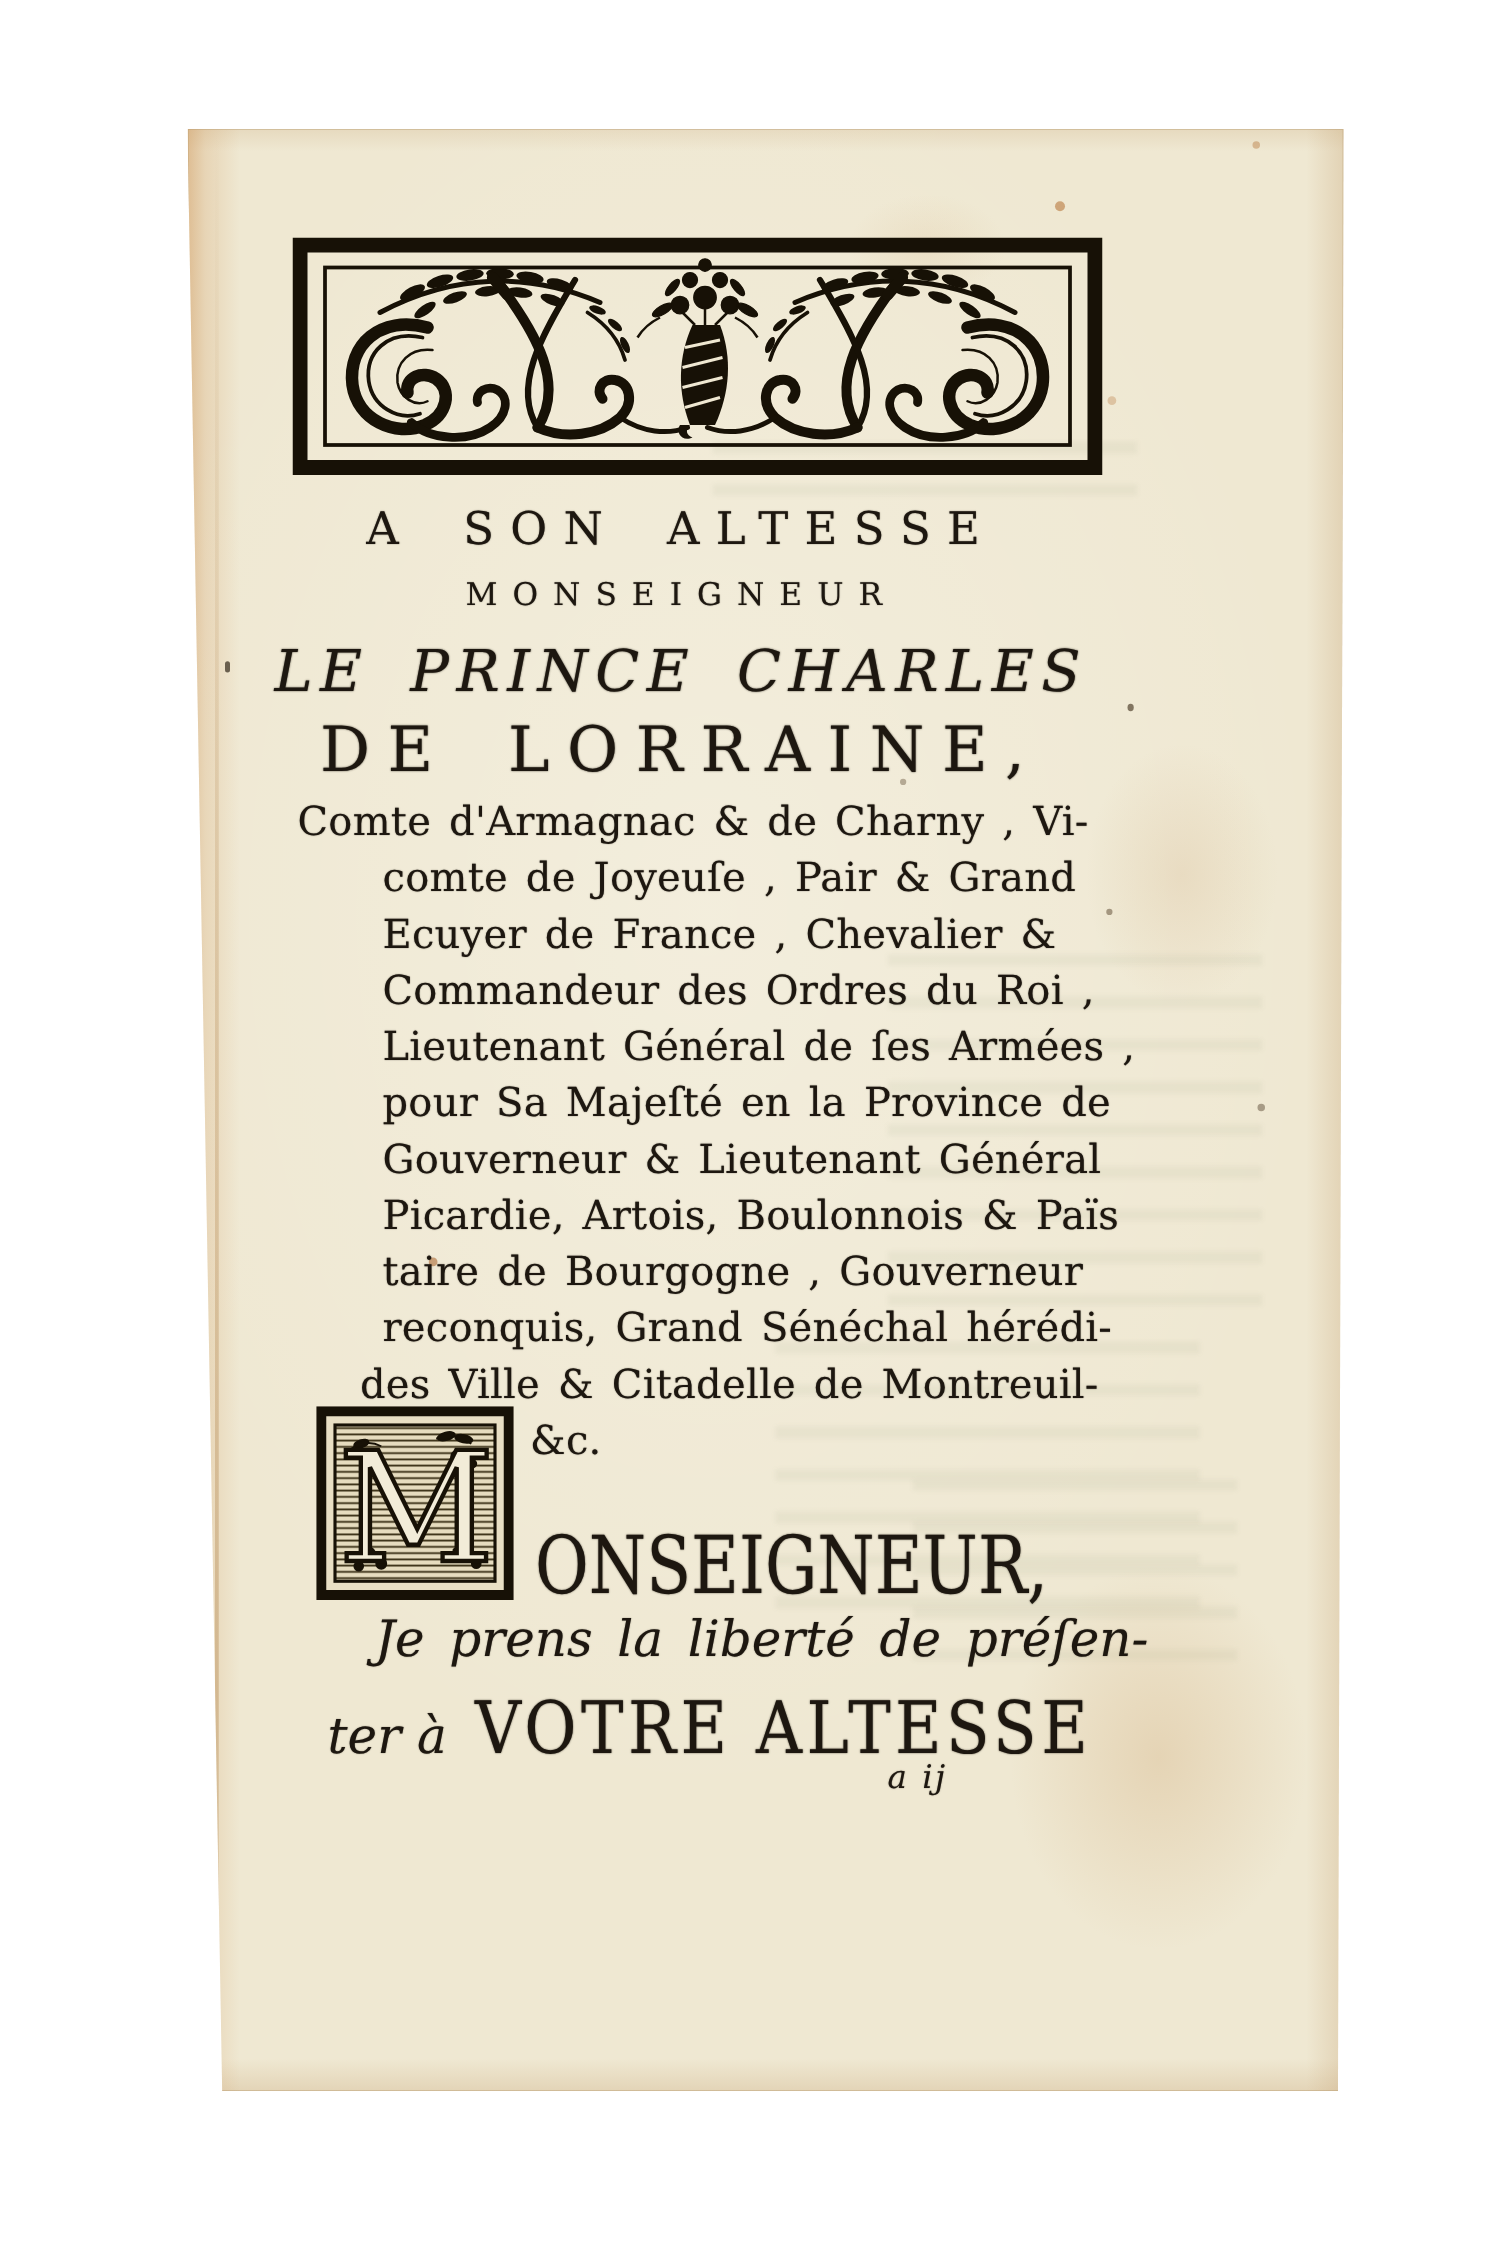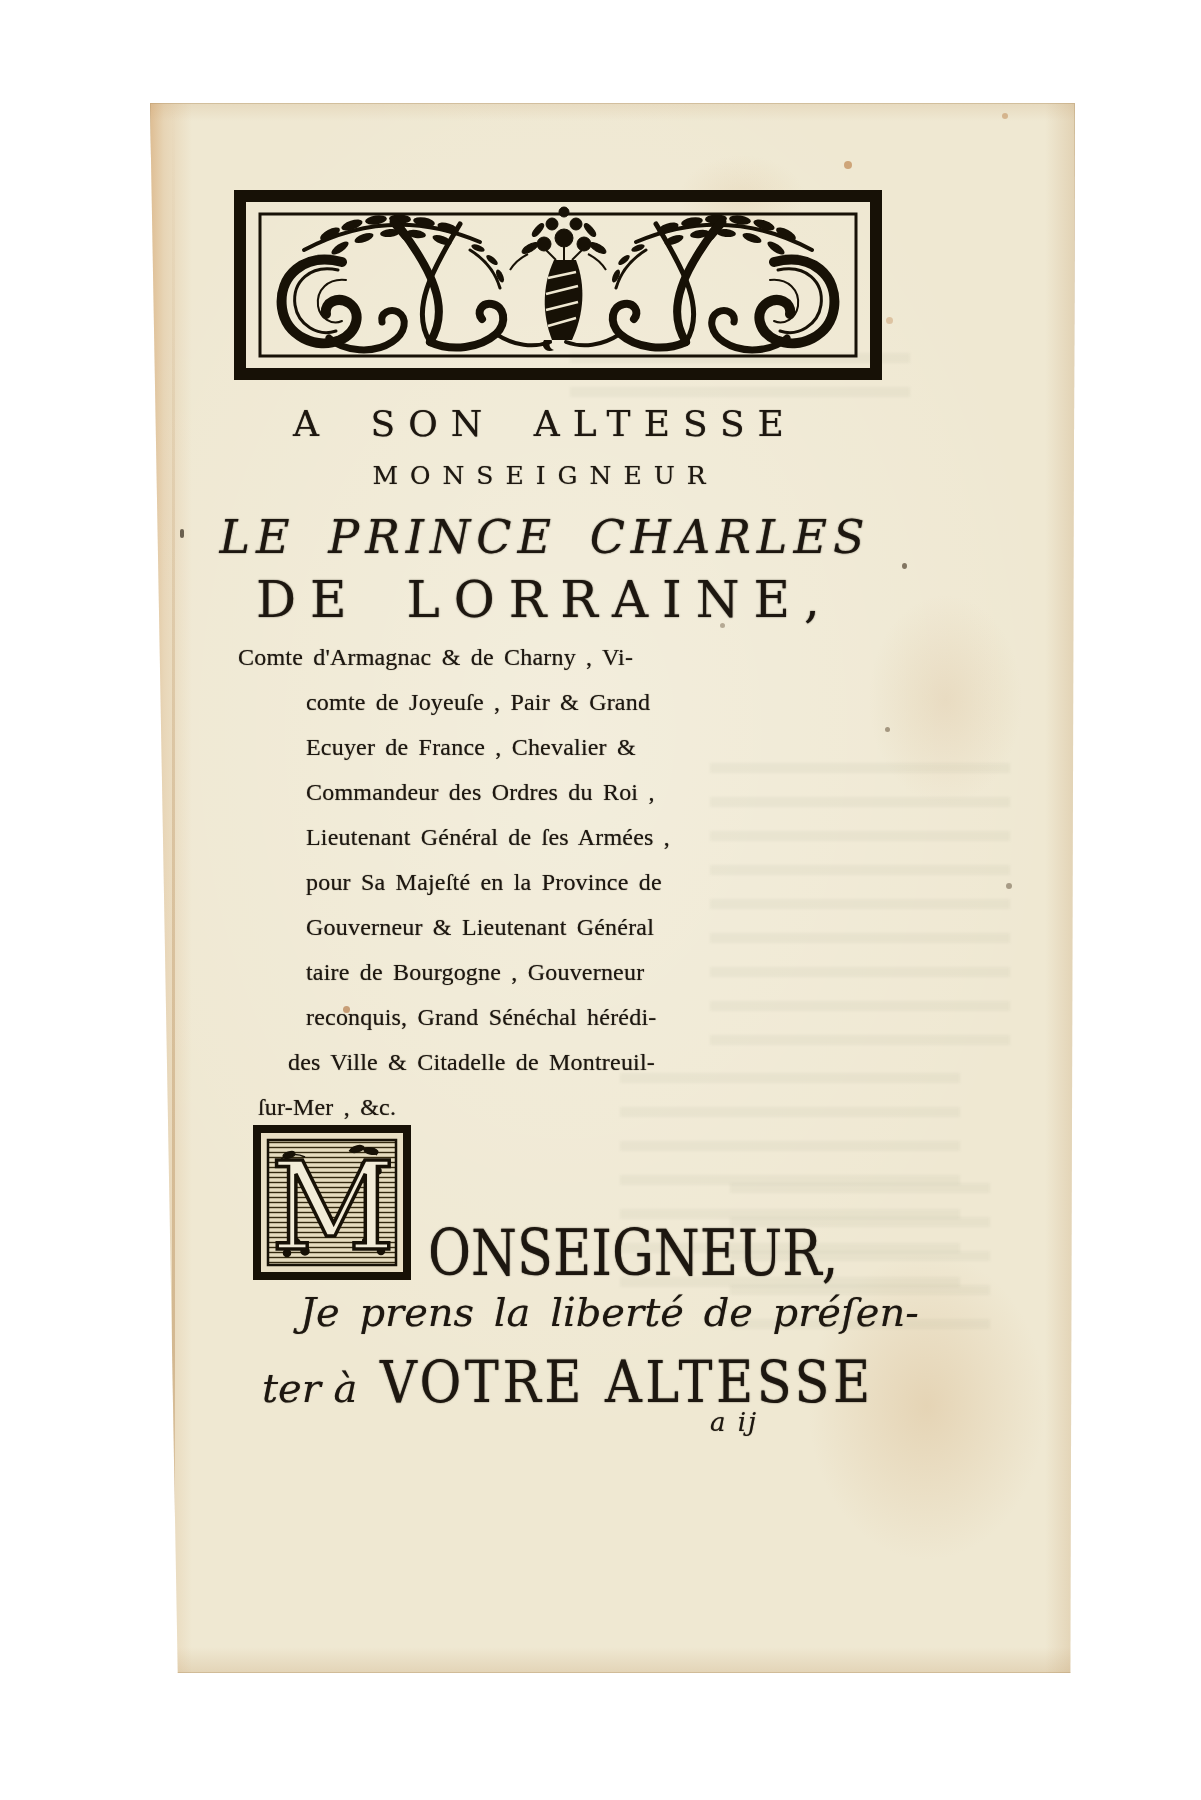"Comte d'Armagnac & de Charny" .titles { font-family: Liberation Serif, serif -> none; font-size: 24px -> 32px }
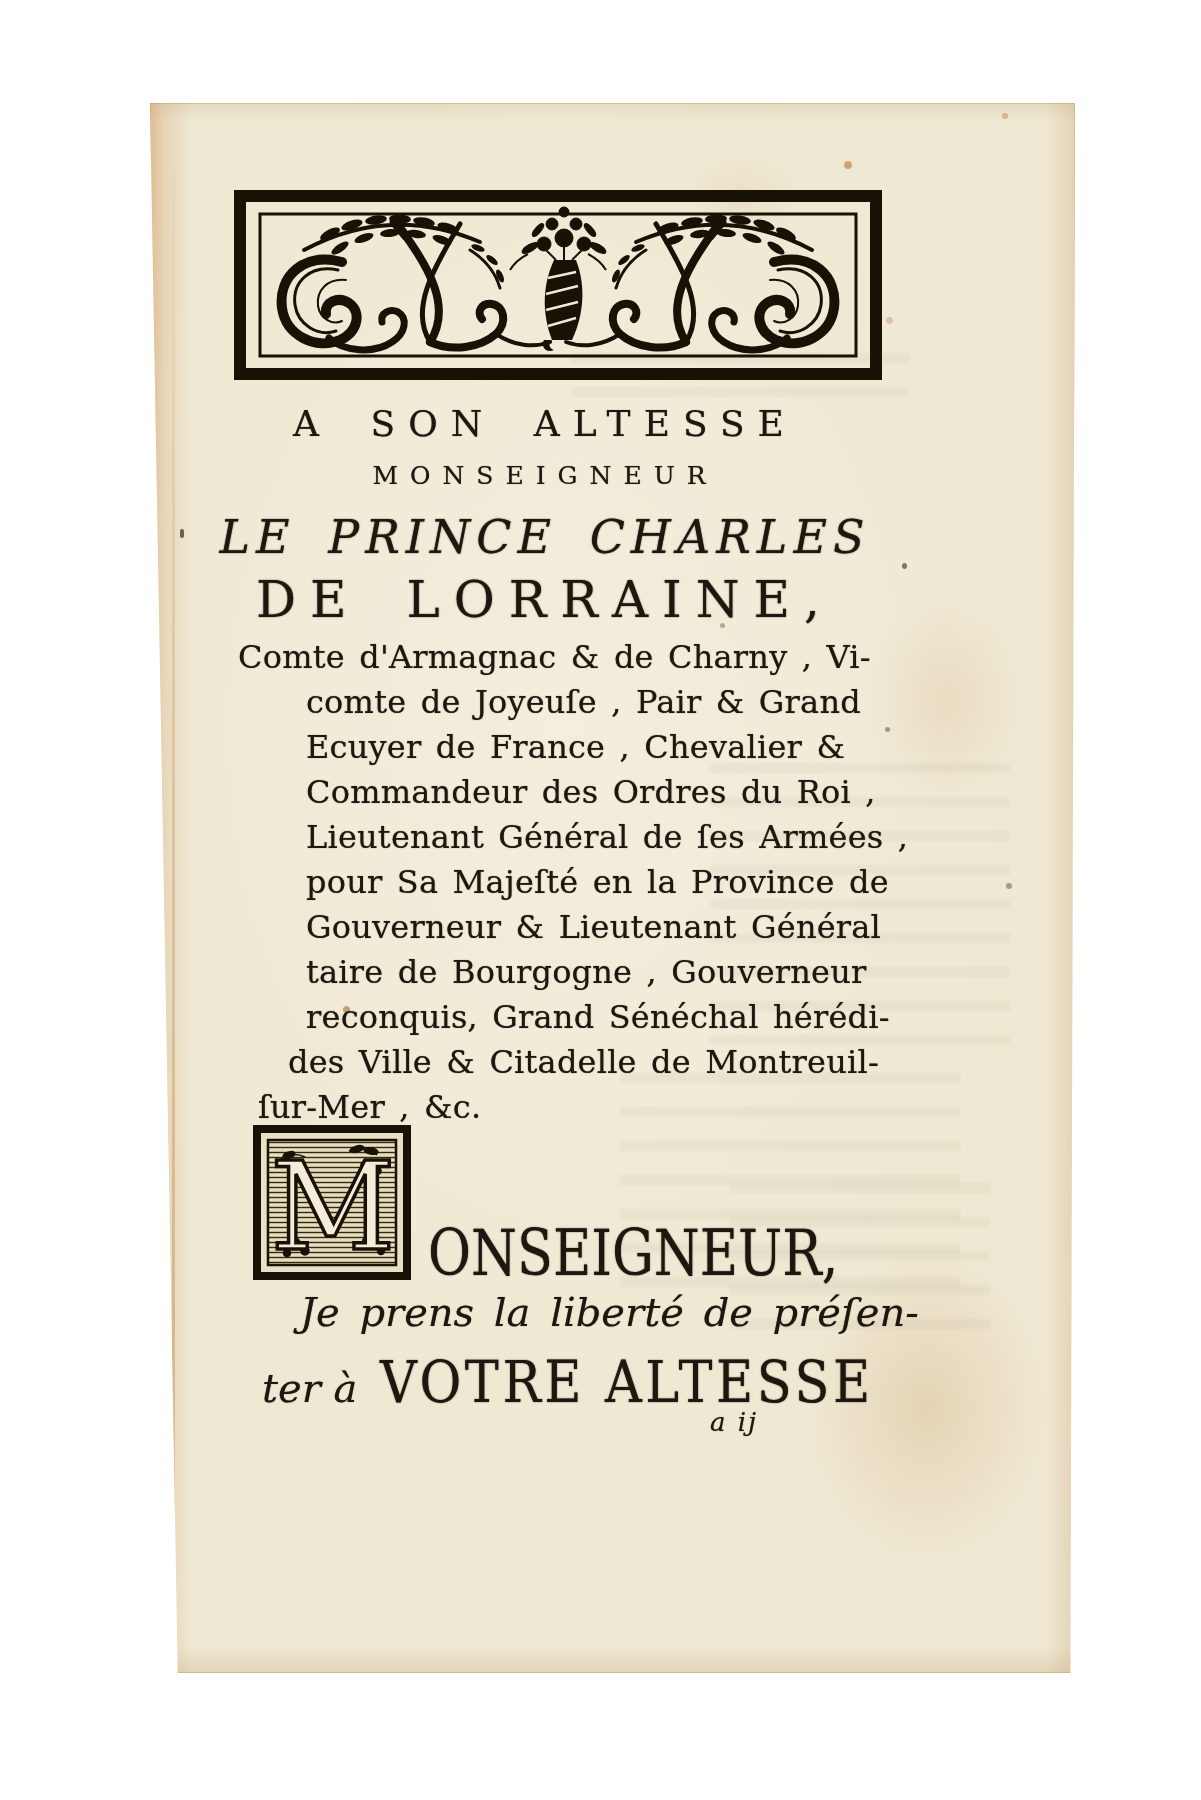"Picardie, Artois, Boulonnois & Païs" div.t-line { html: none -> <div>Picardie, Artois, Boulonnois &amp; Païs</div> }
